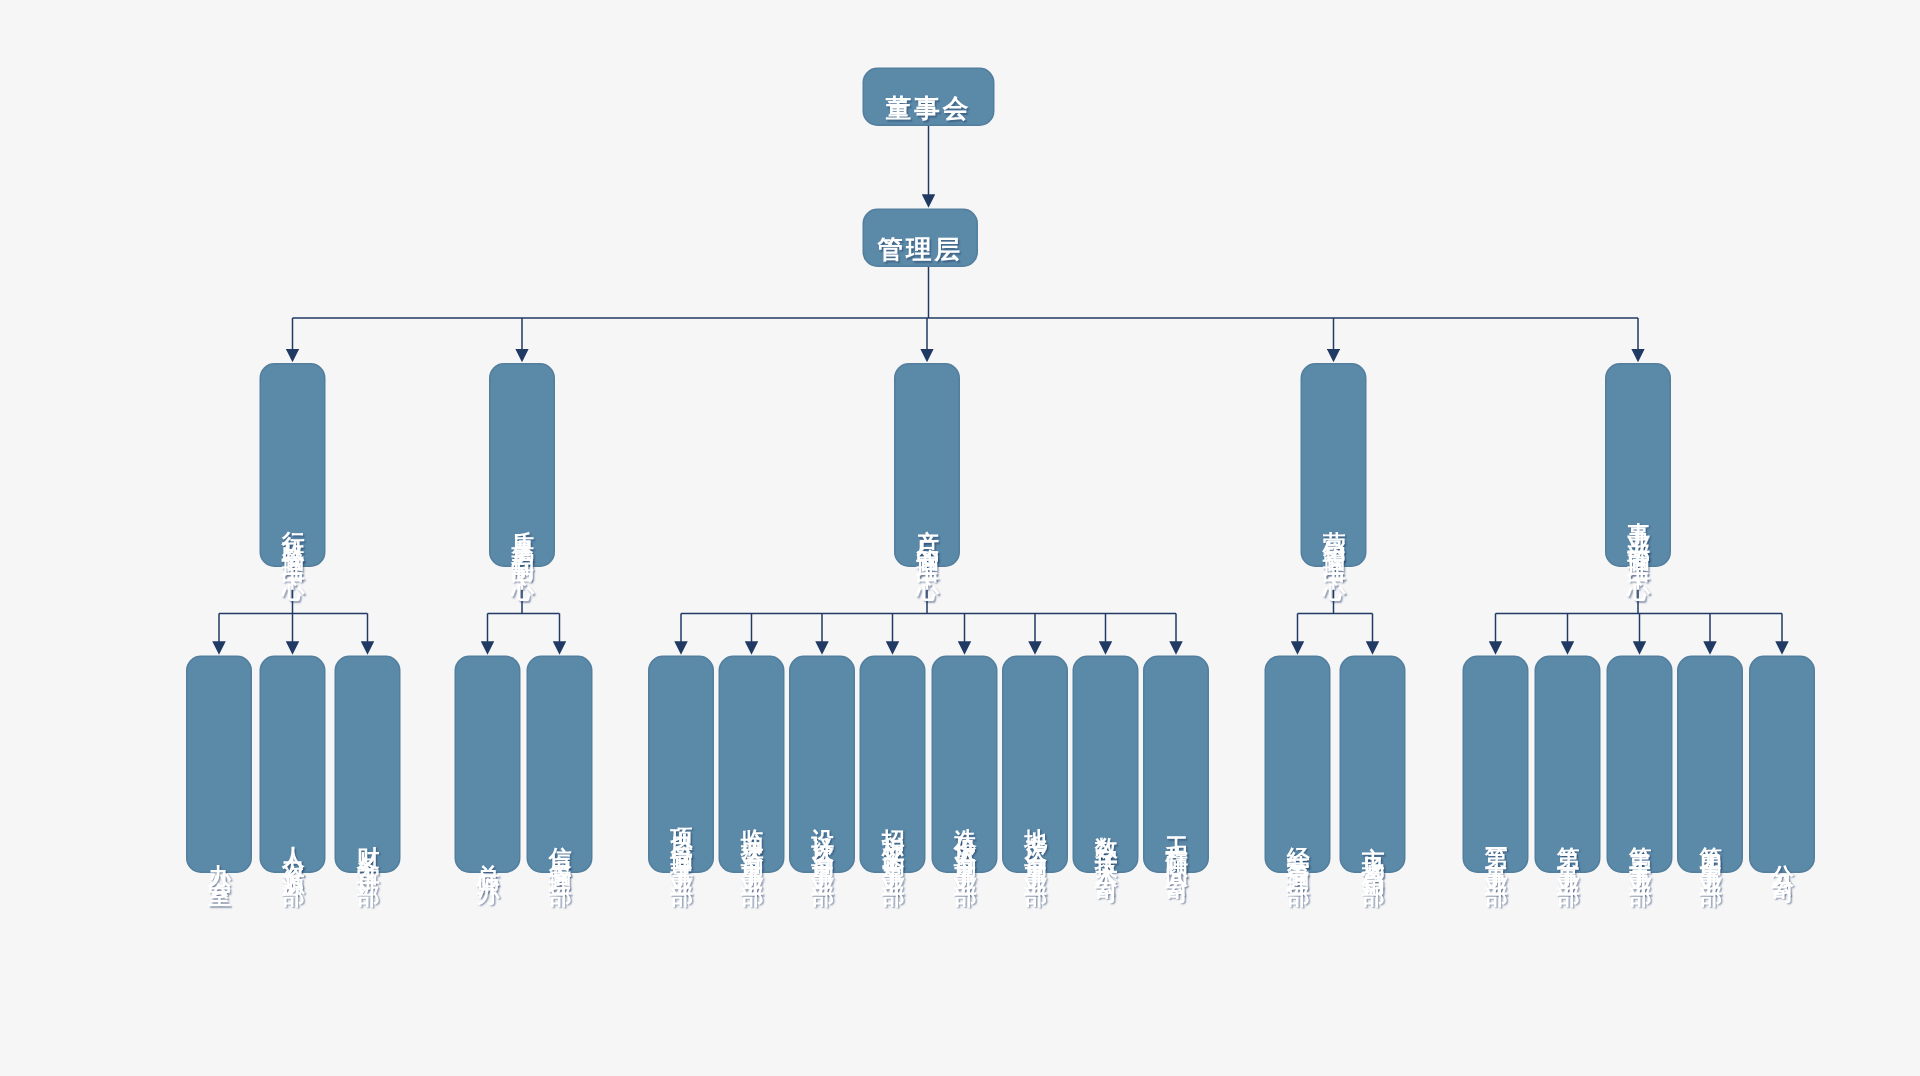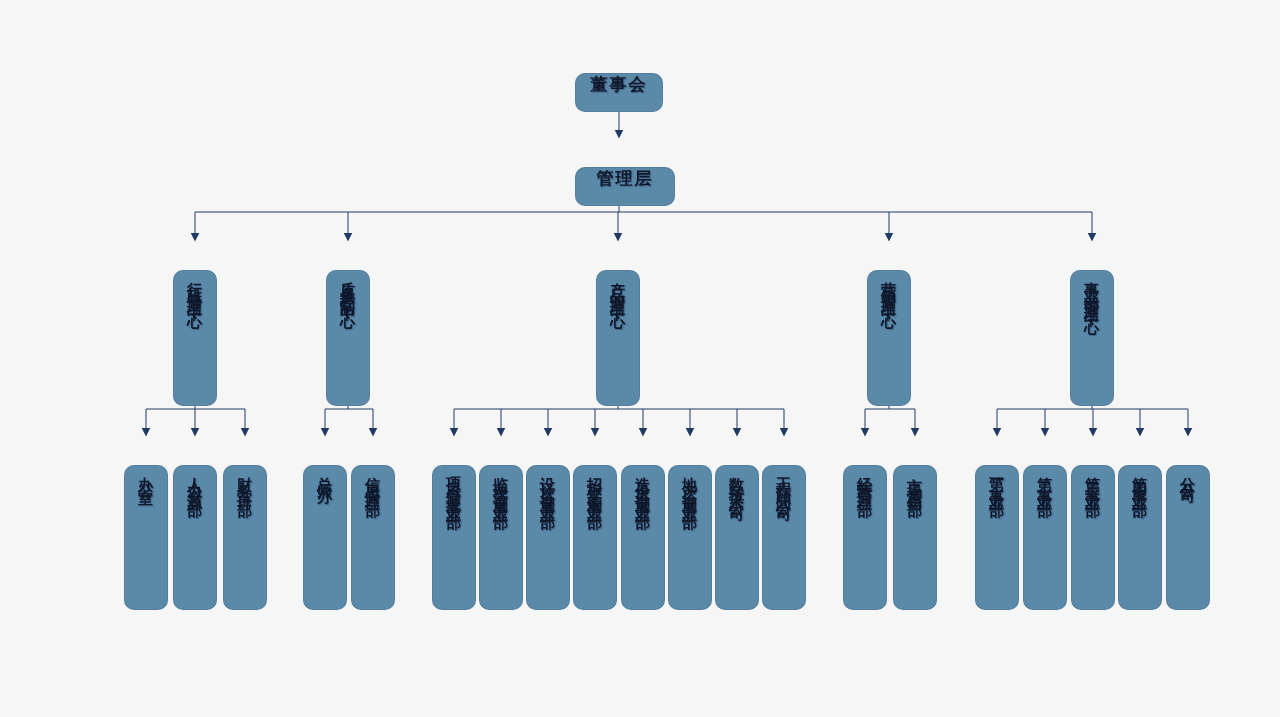"董事会" .node { align-items: flex-start -> flex-end; color: #0f172a -> #ffffff; margin-top: 28px -> none }
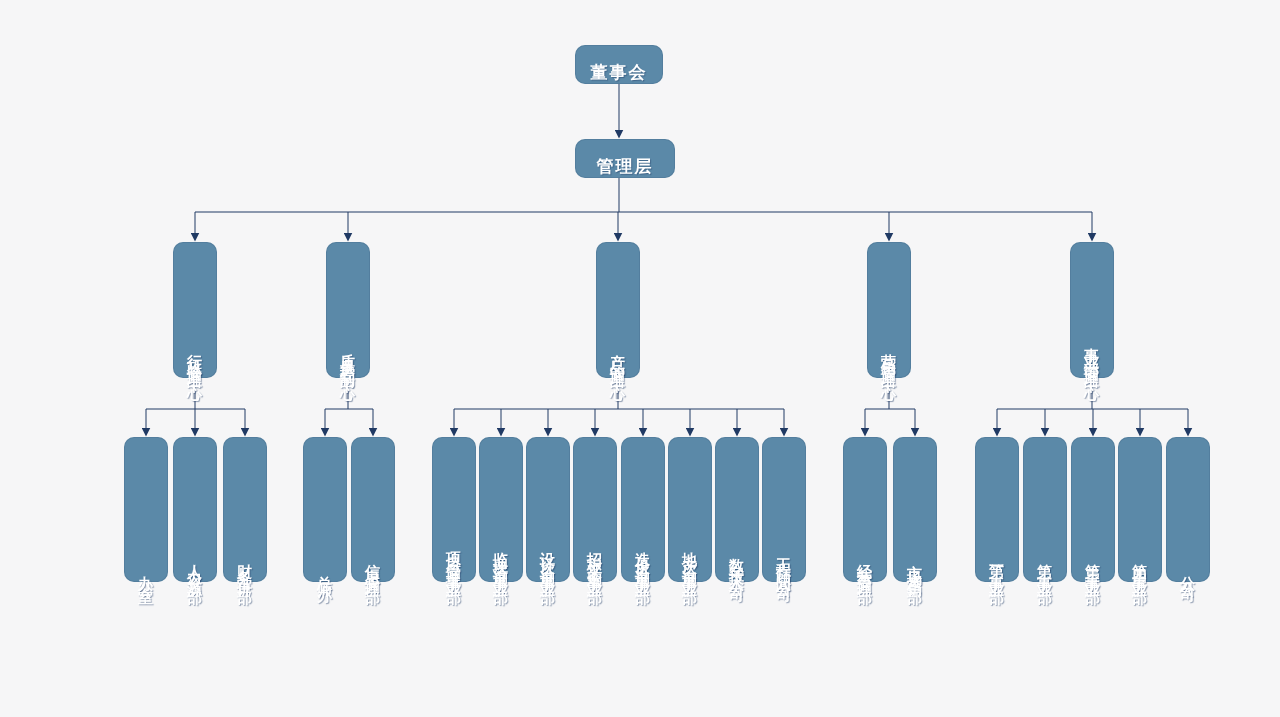"管理层" div.node { width: 100px -> 77px }
